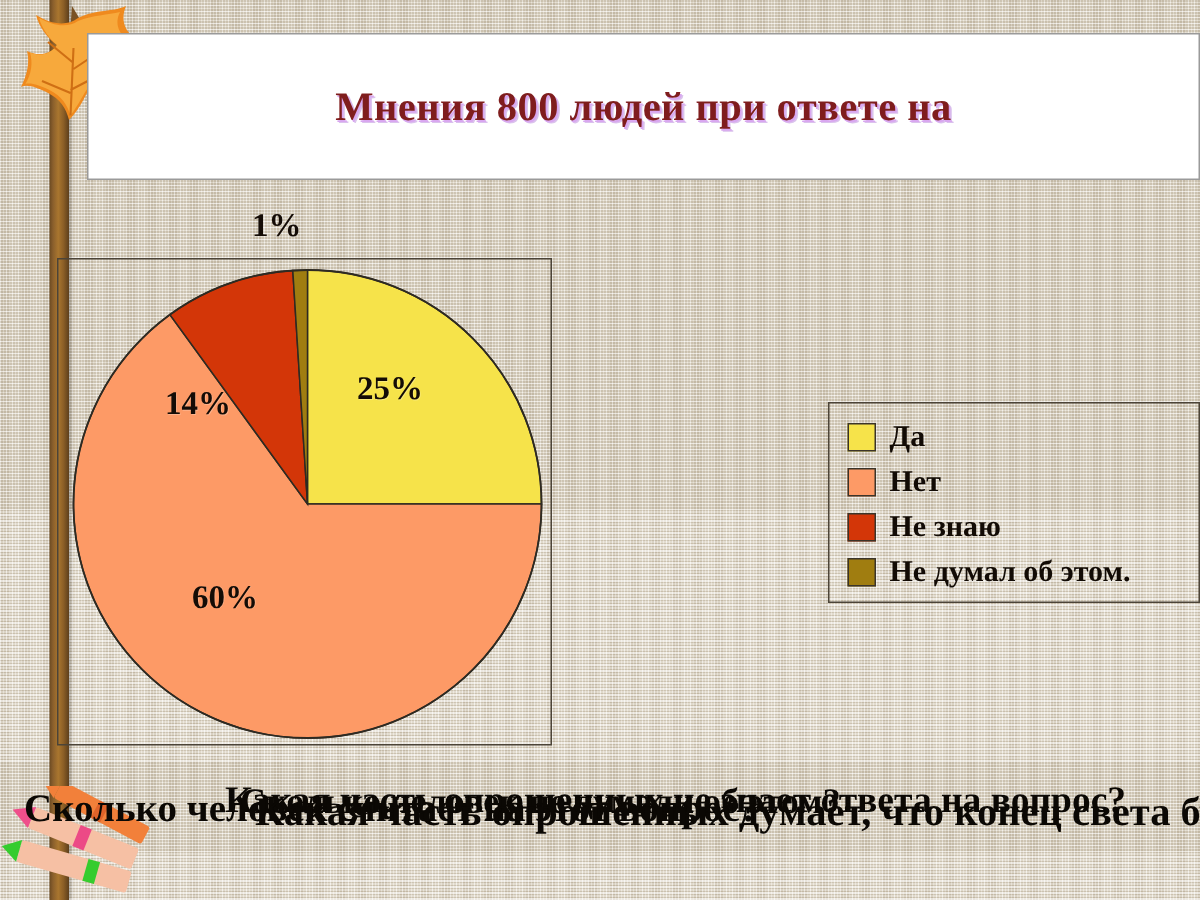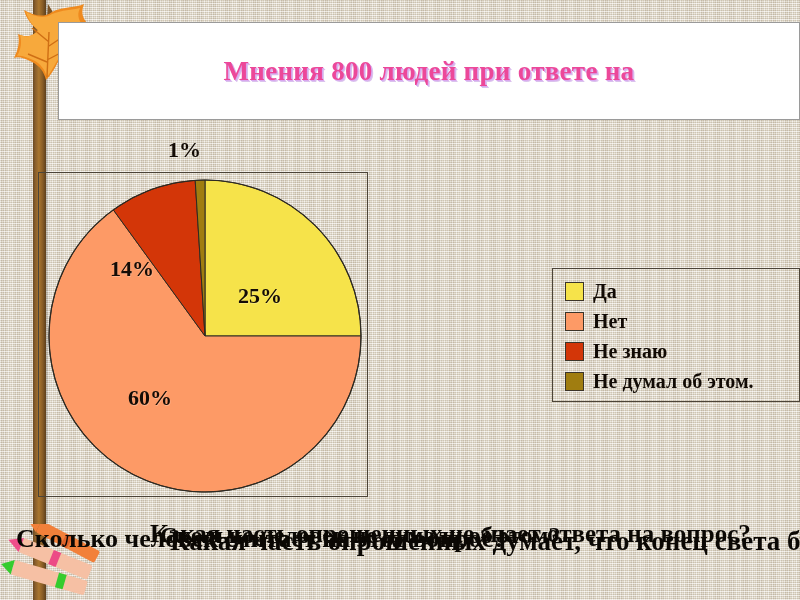"Мнения 800 людей при ответе" div.titleline { color: #ec4899 -> #7f1d1d }
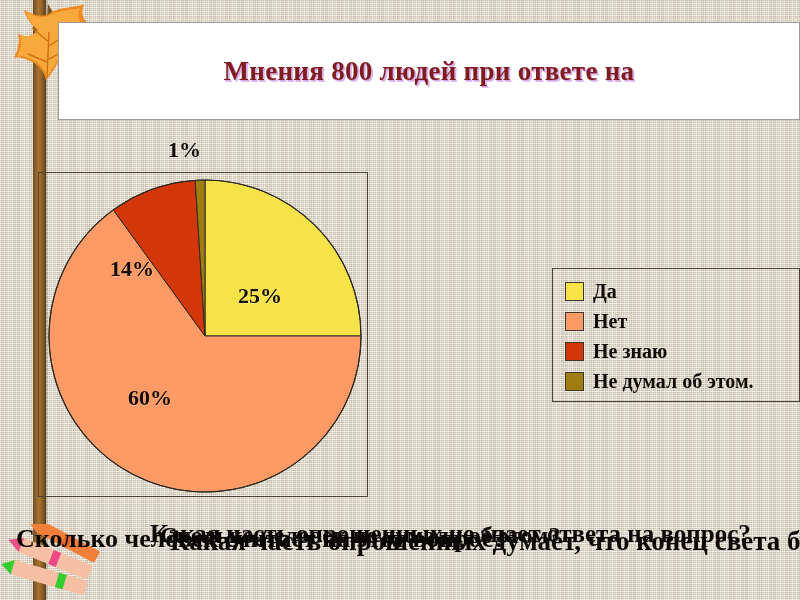"25%" #pct-da { margin-top: 37px -> none }
